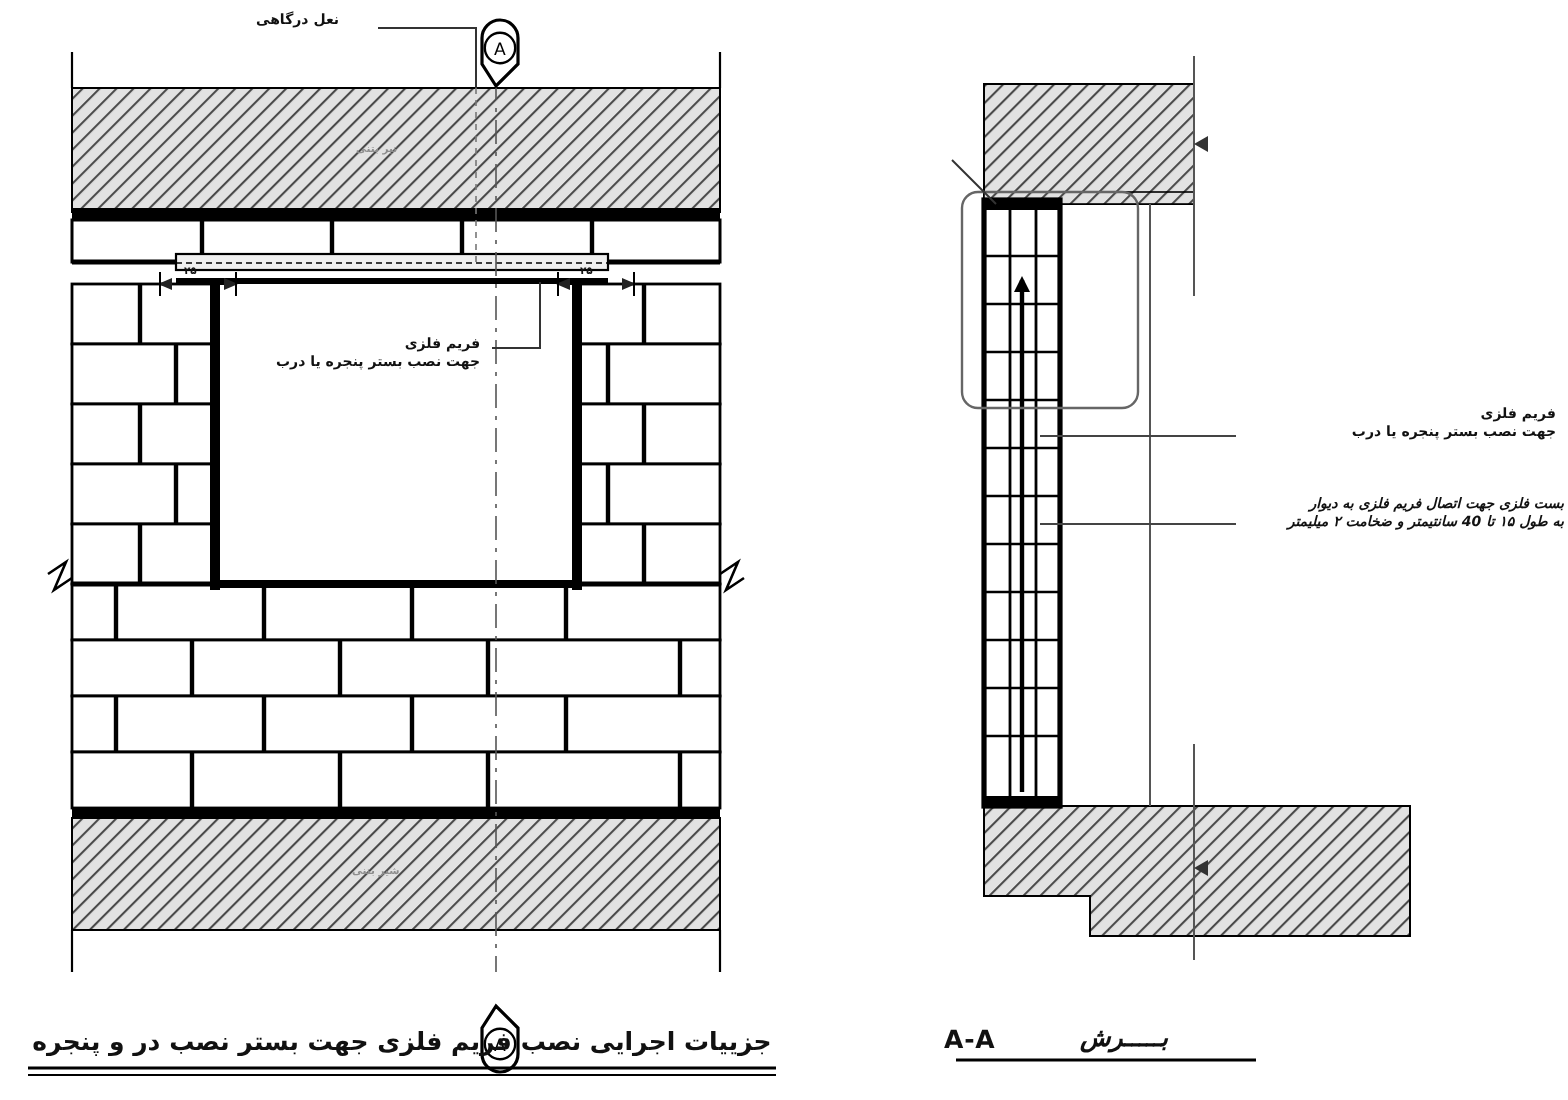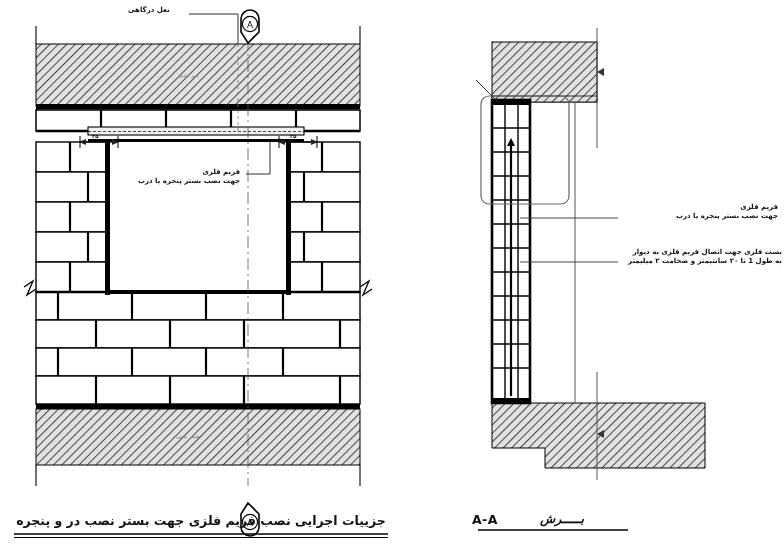"بست فلزی جهت اتصال فریم" div.lbl { font-style: none -> italic }
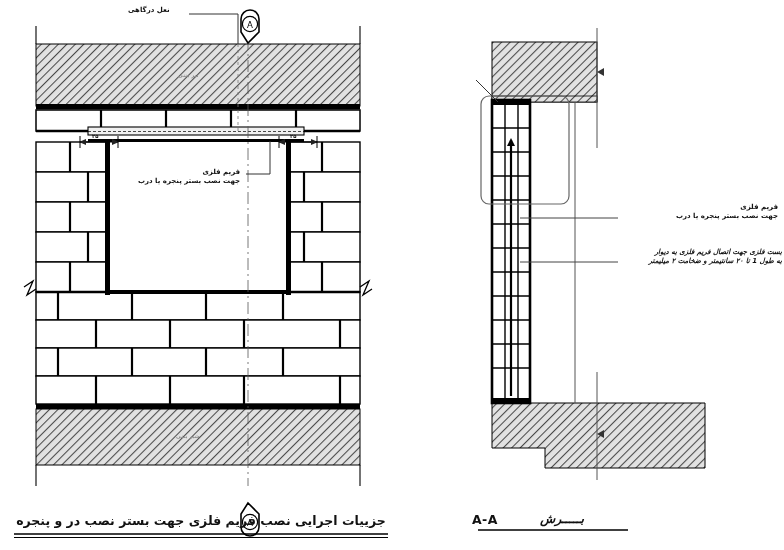"به طول 1 تا ۲۰" span.blk { text: 1 تا ۲۰ -> ۱۵ تا 40 }
